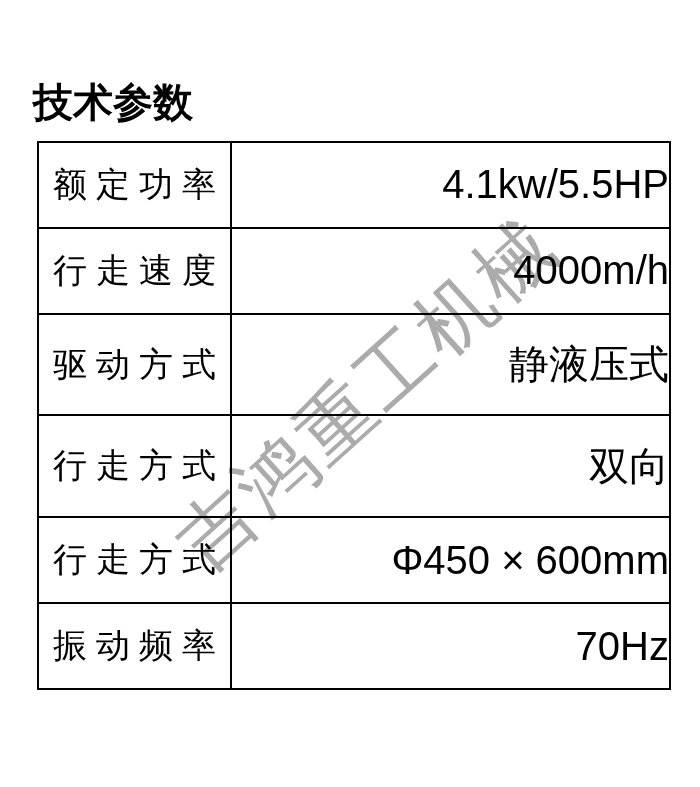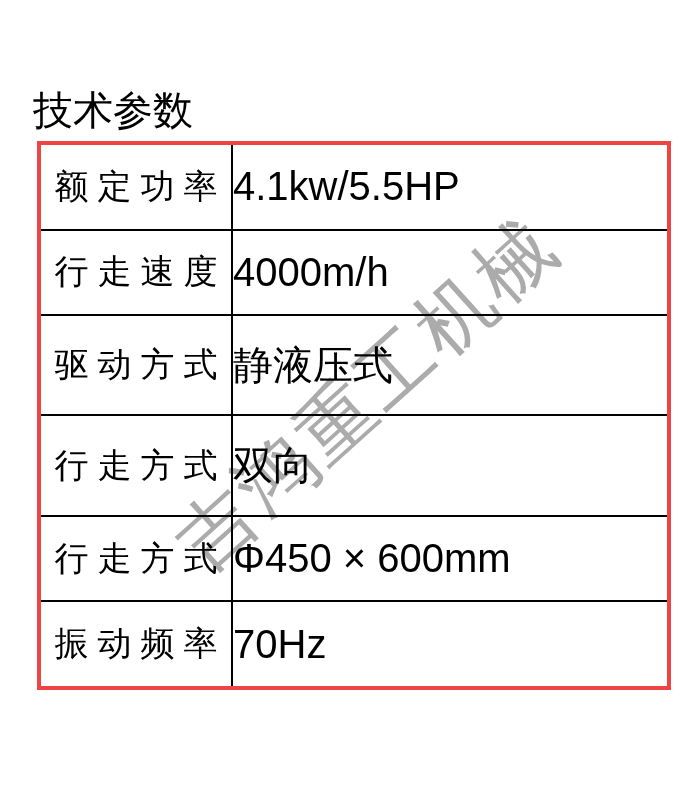"技术参数" .page-title { font-weight: 400 -> 700; top: 88px -> 80px }
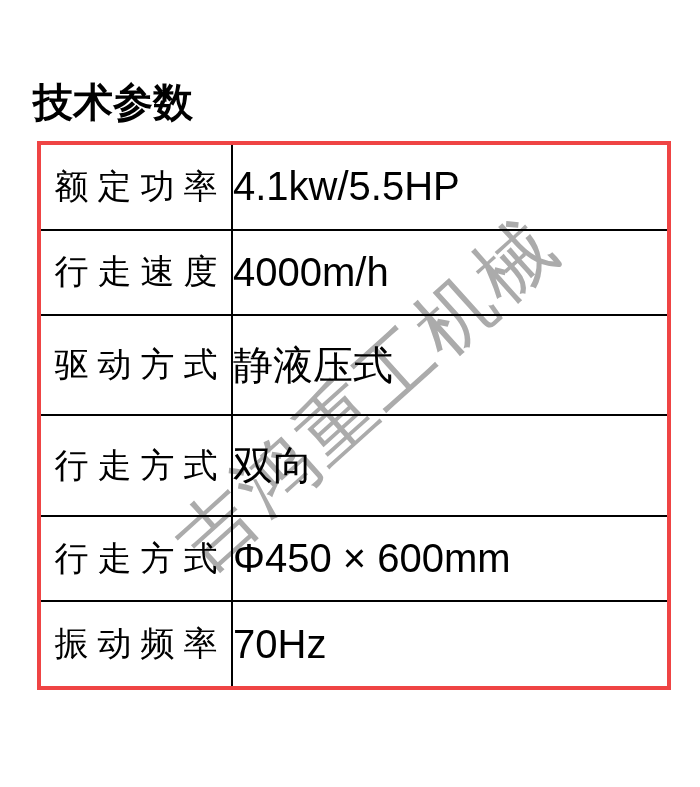"额定功率" table.spec-table { border: 4px solid #ef4444 -> 2px solid #ef4444 }
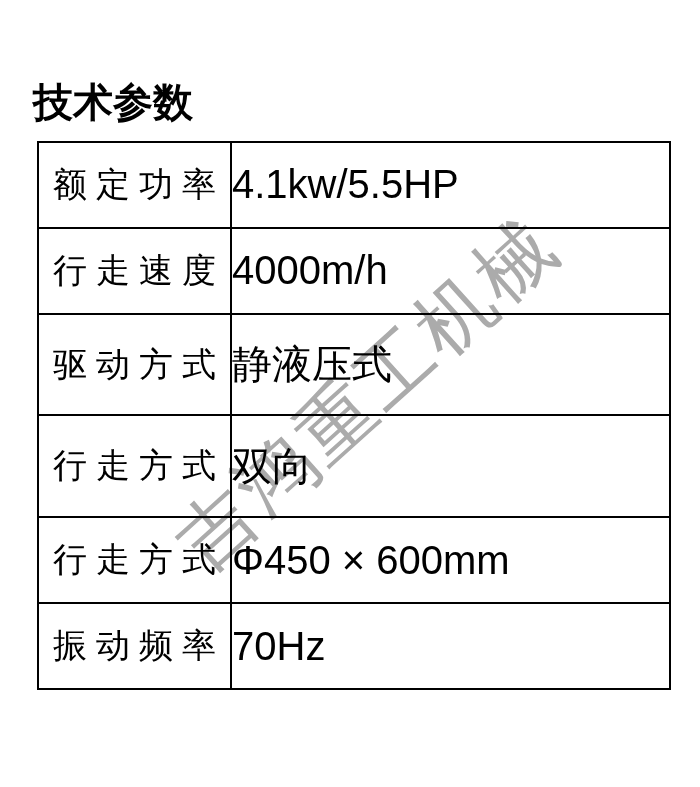"4.1kw/5.5HP" td.value-cell { text-align: left -> right }
